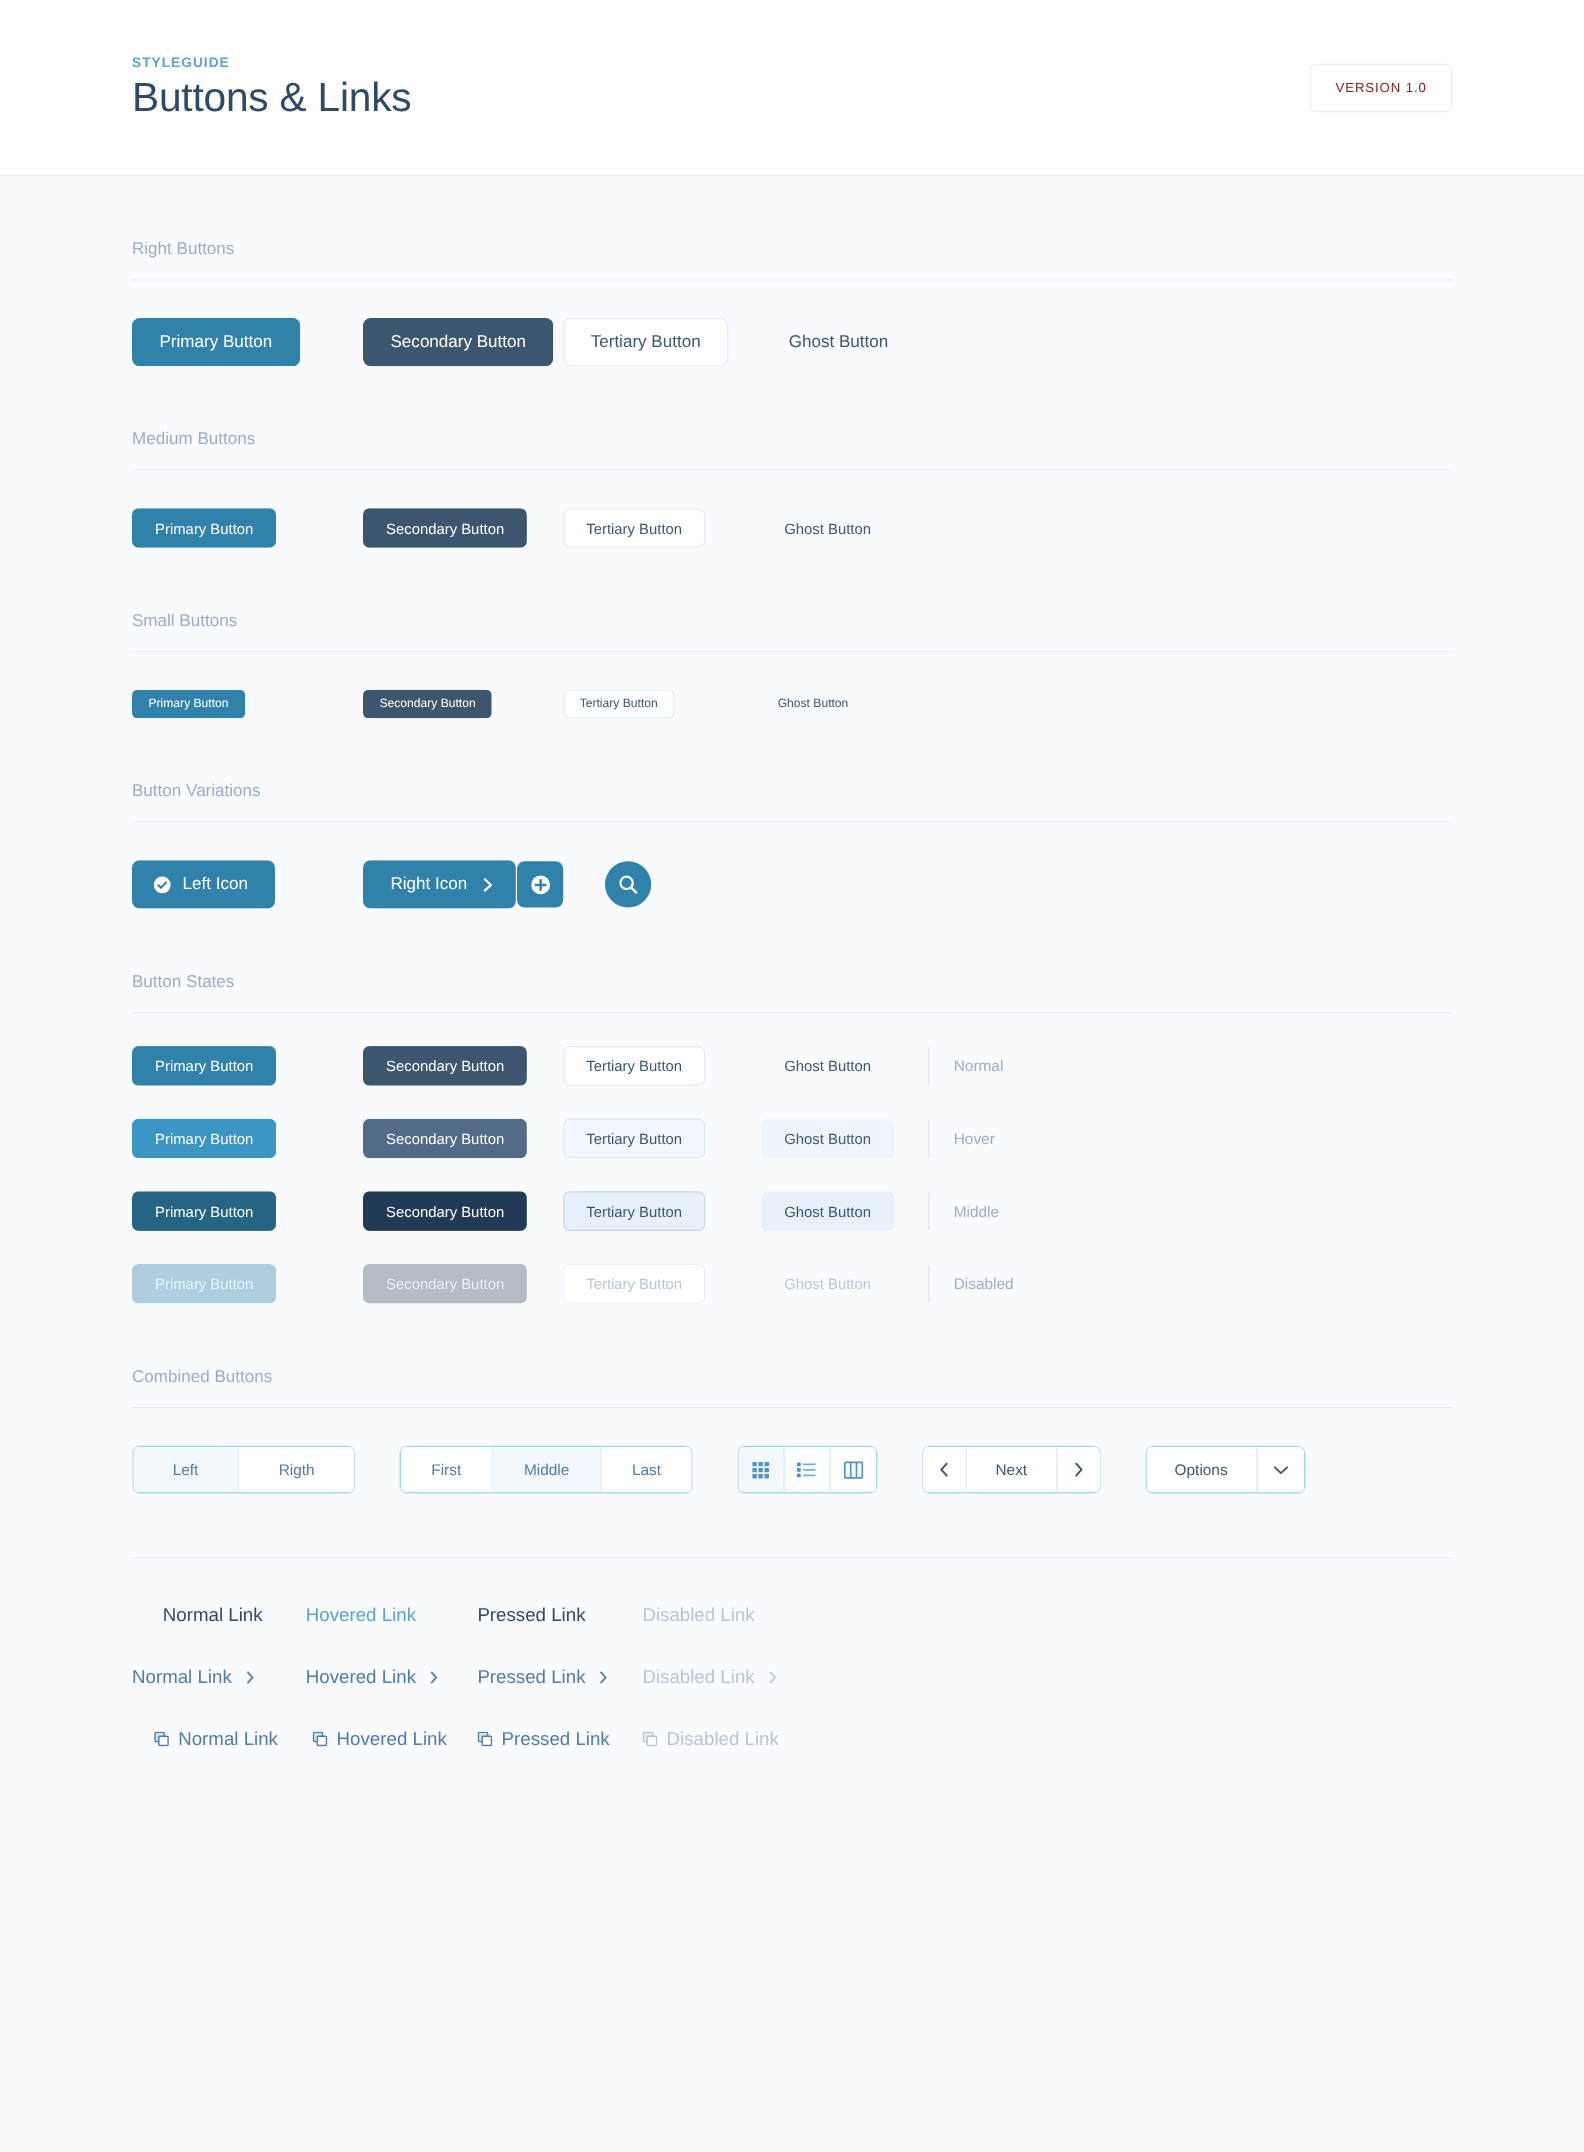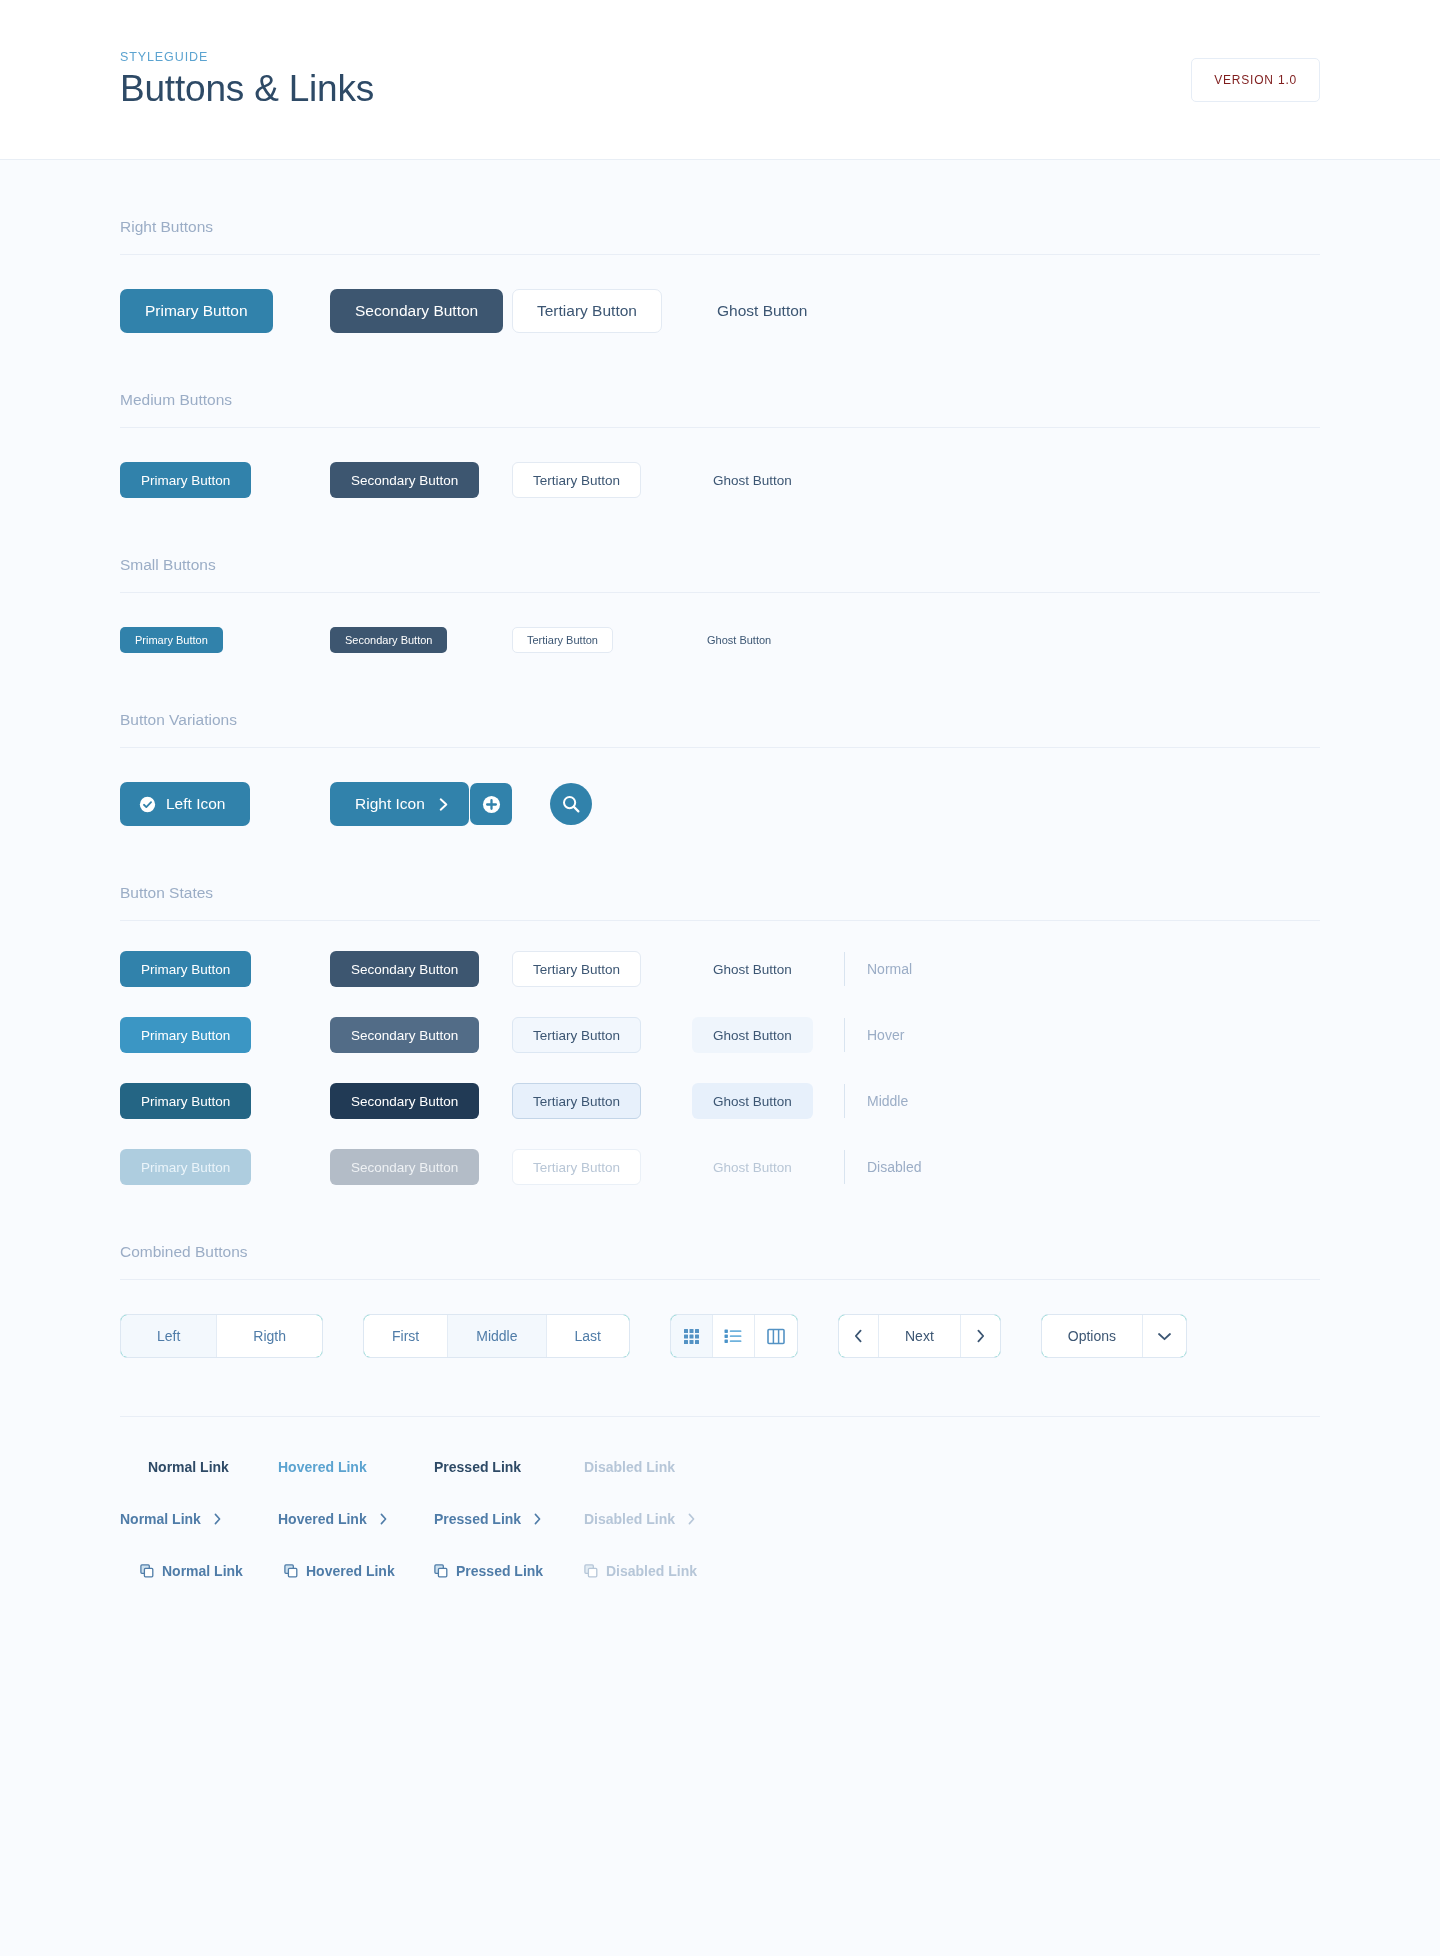"STYLEGUIDE" .eyebrow { font-weight: 400 -> 700 }
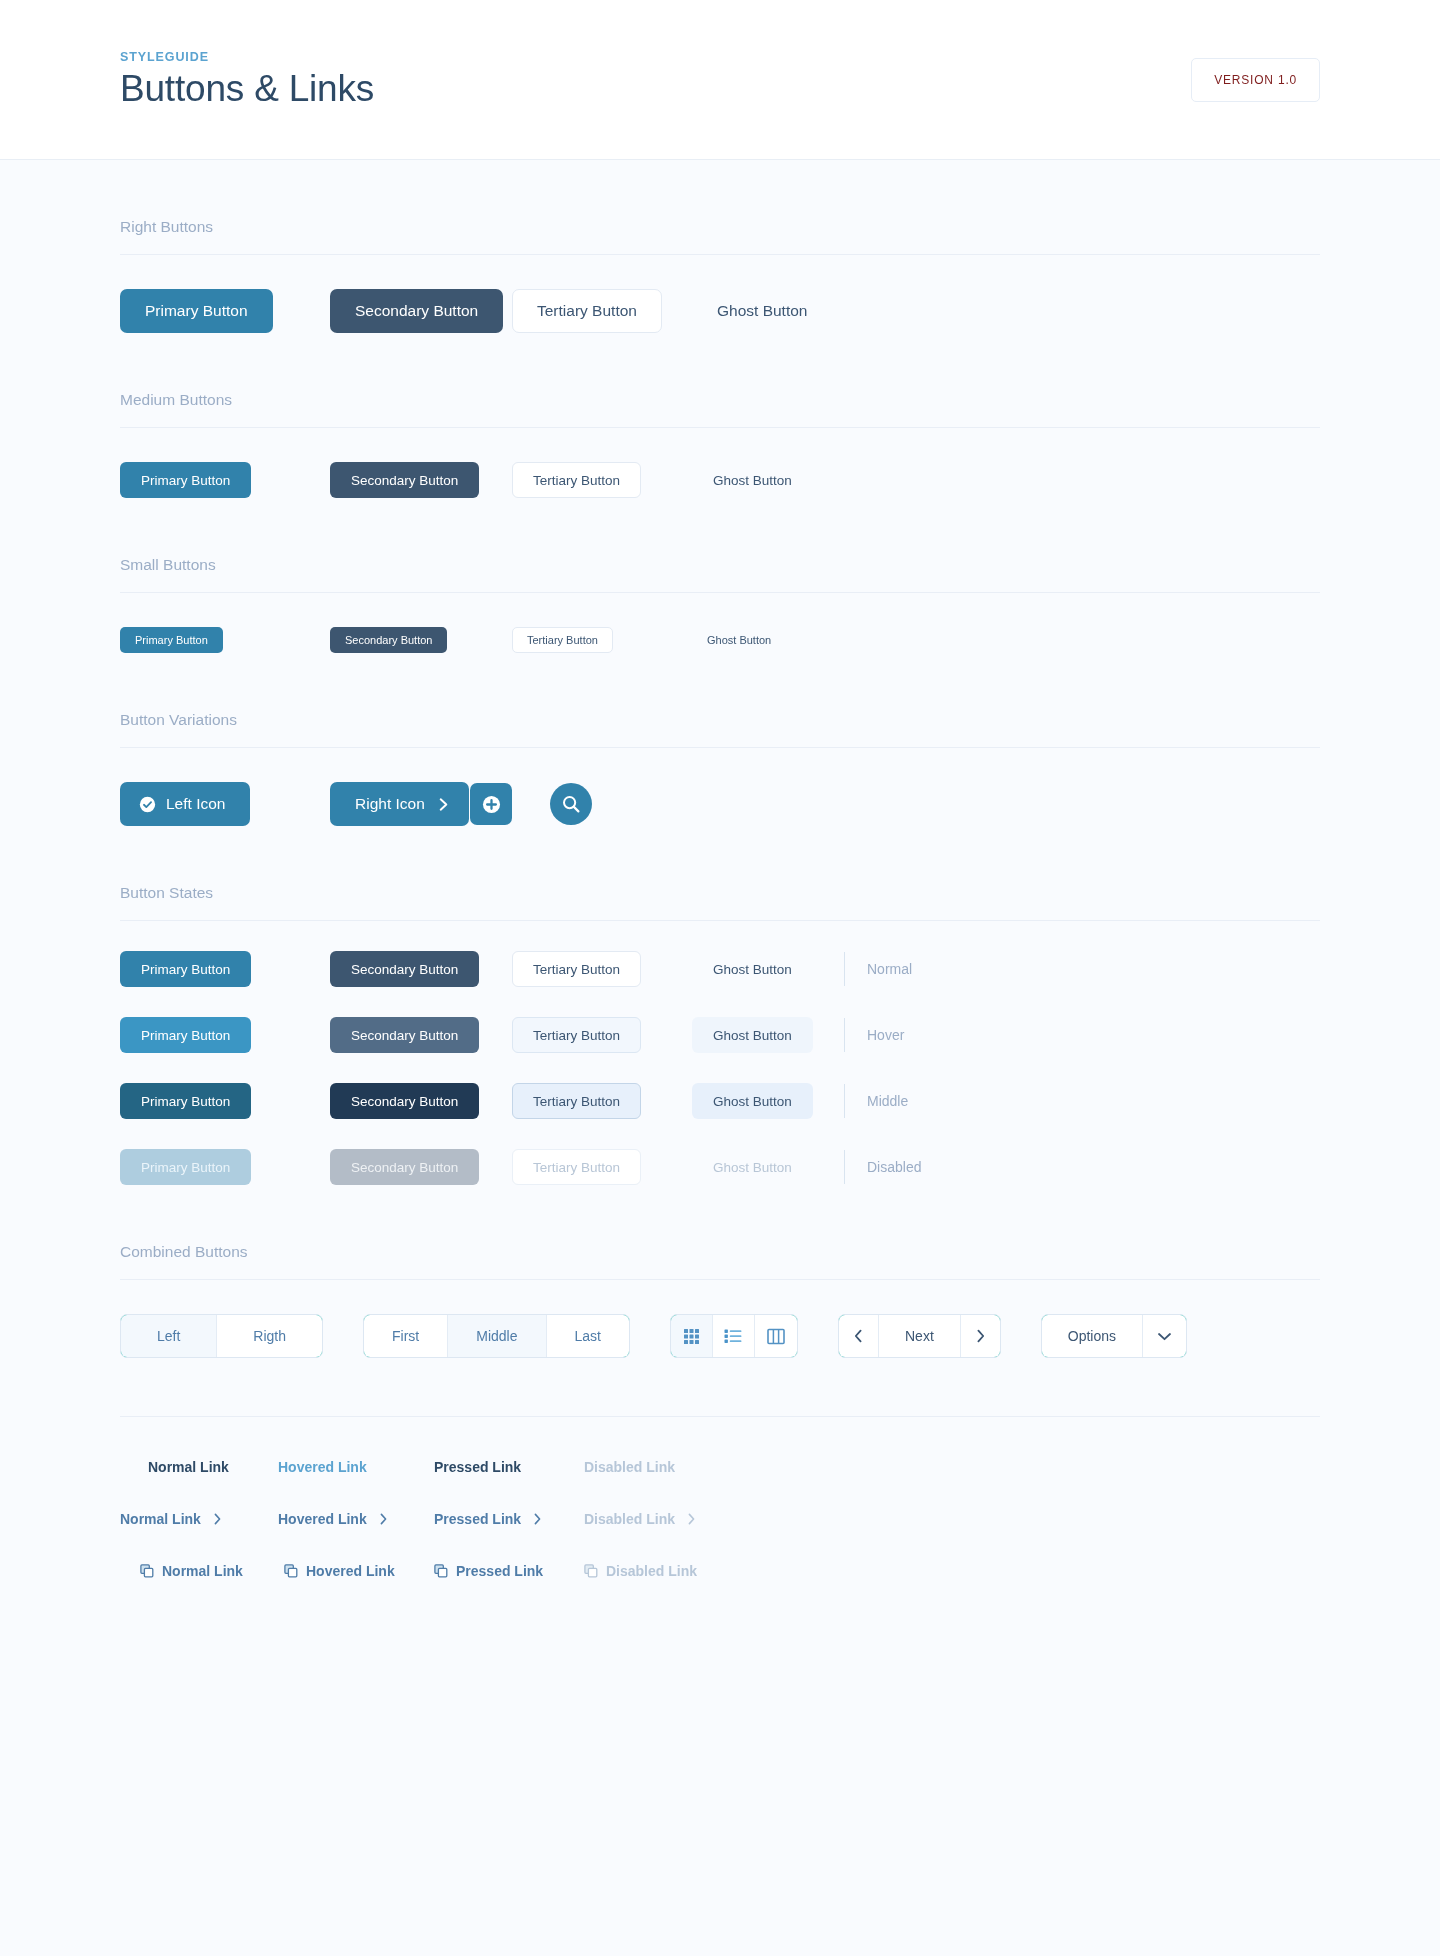"Normal Link" .lnk { font-size: 14px -> 17px; font-weight: bold -> normal }
